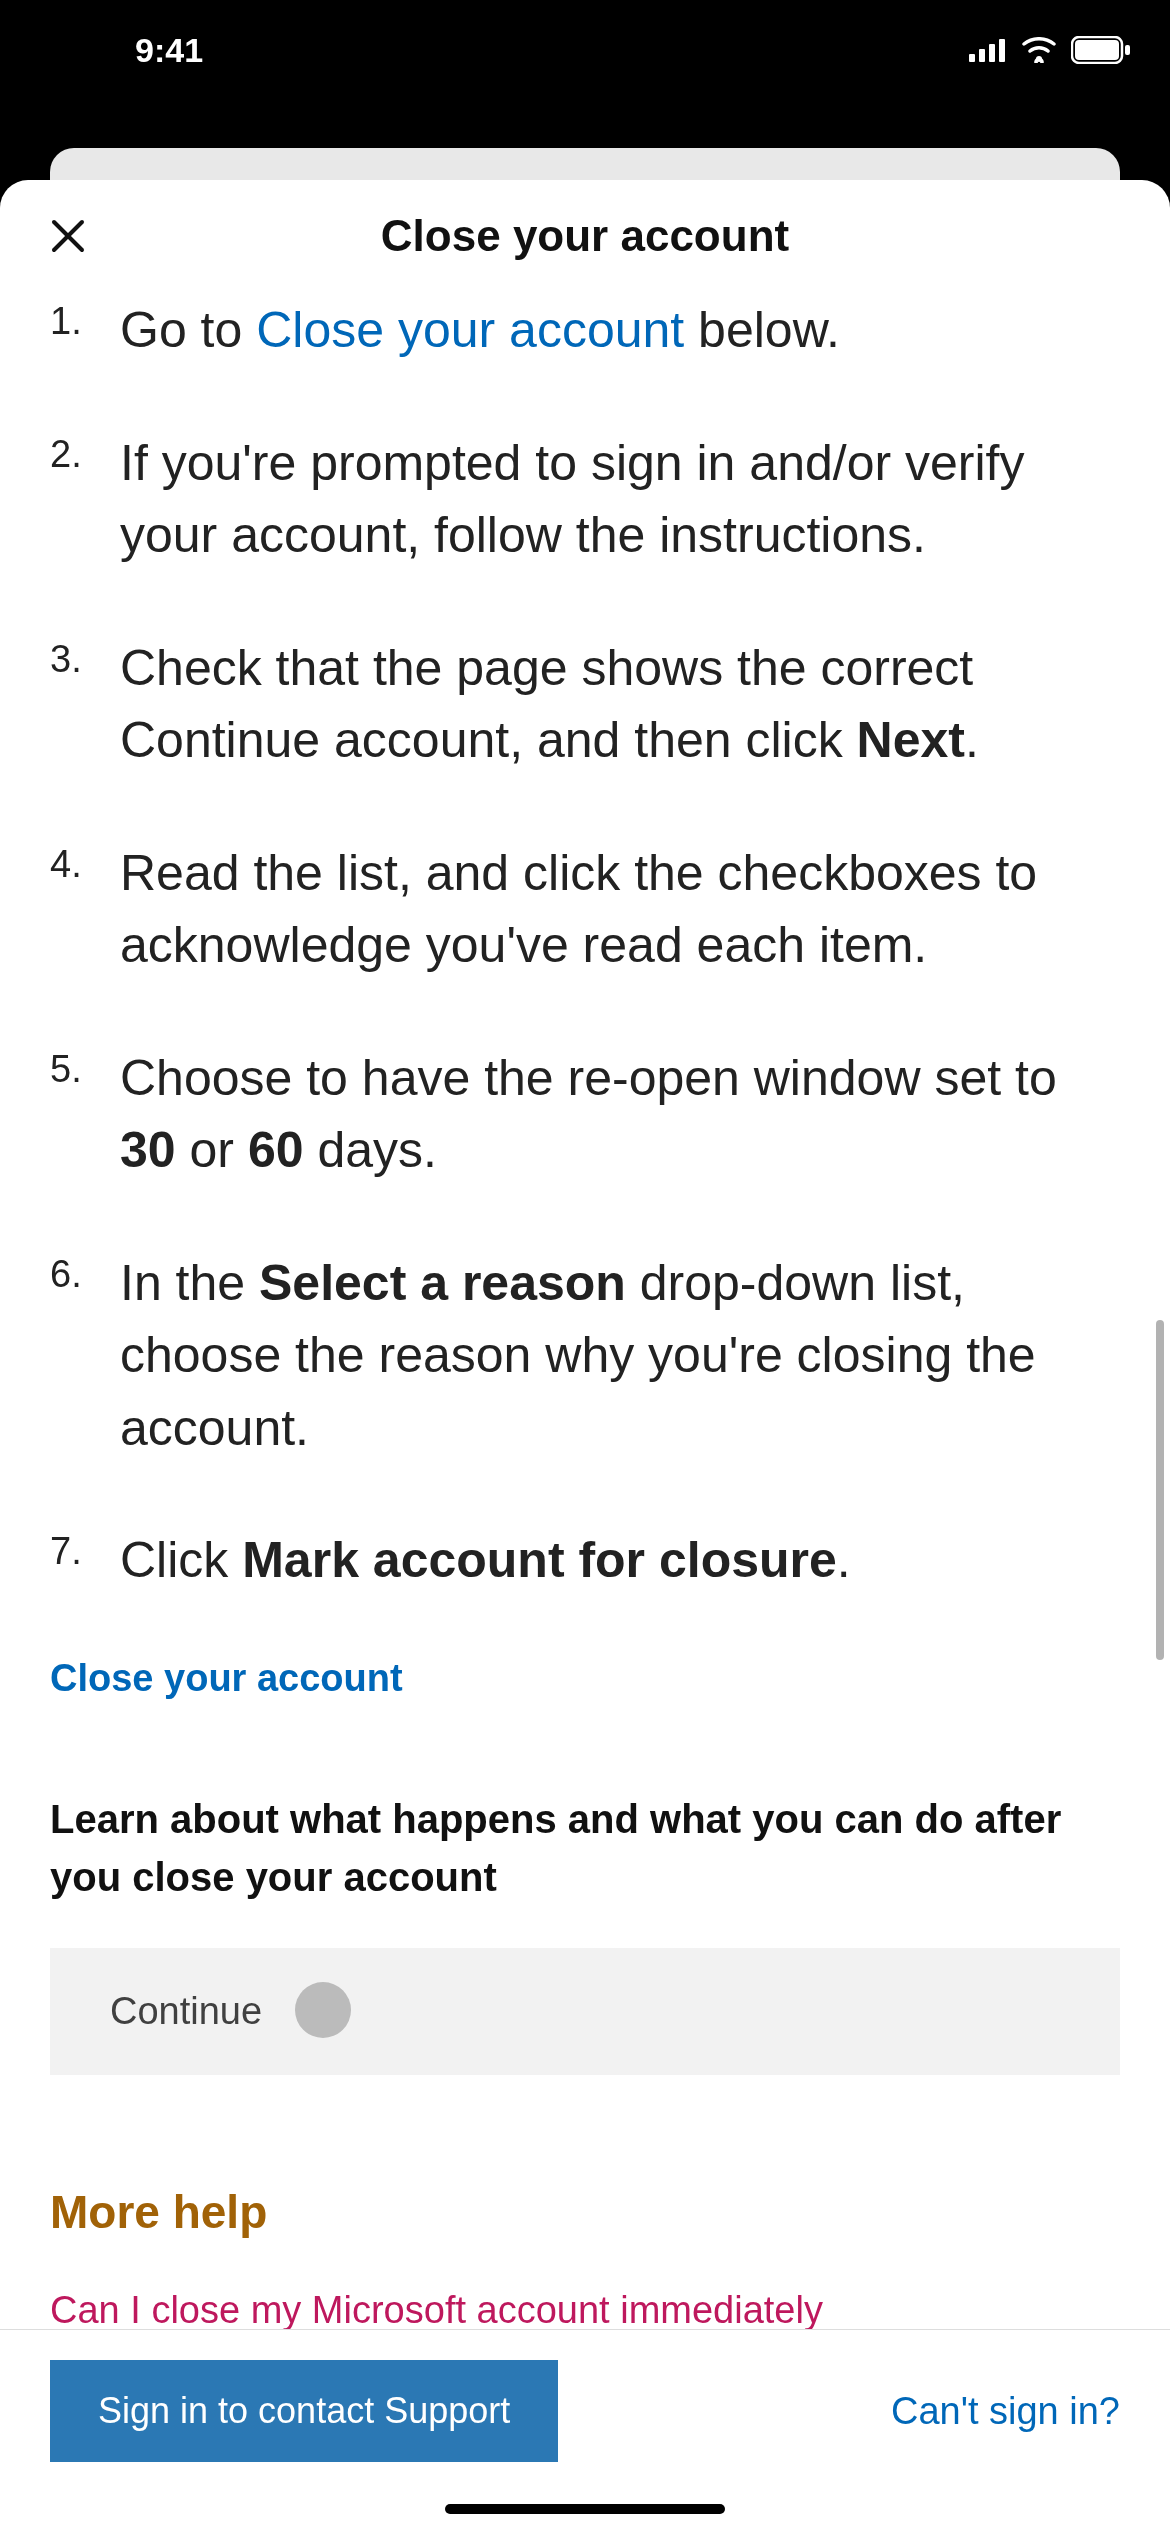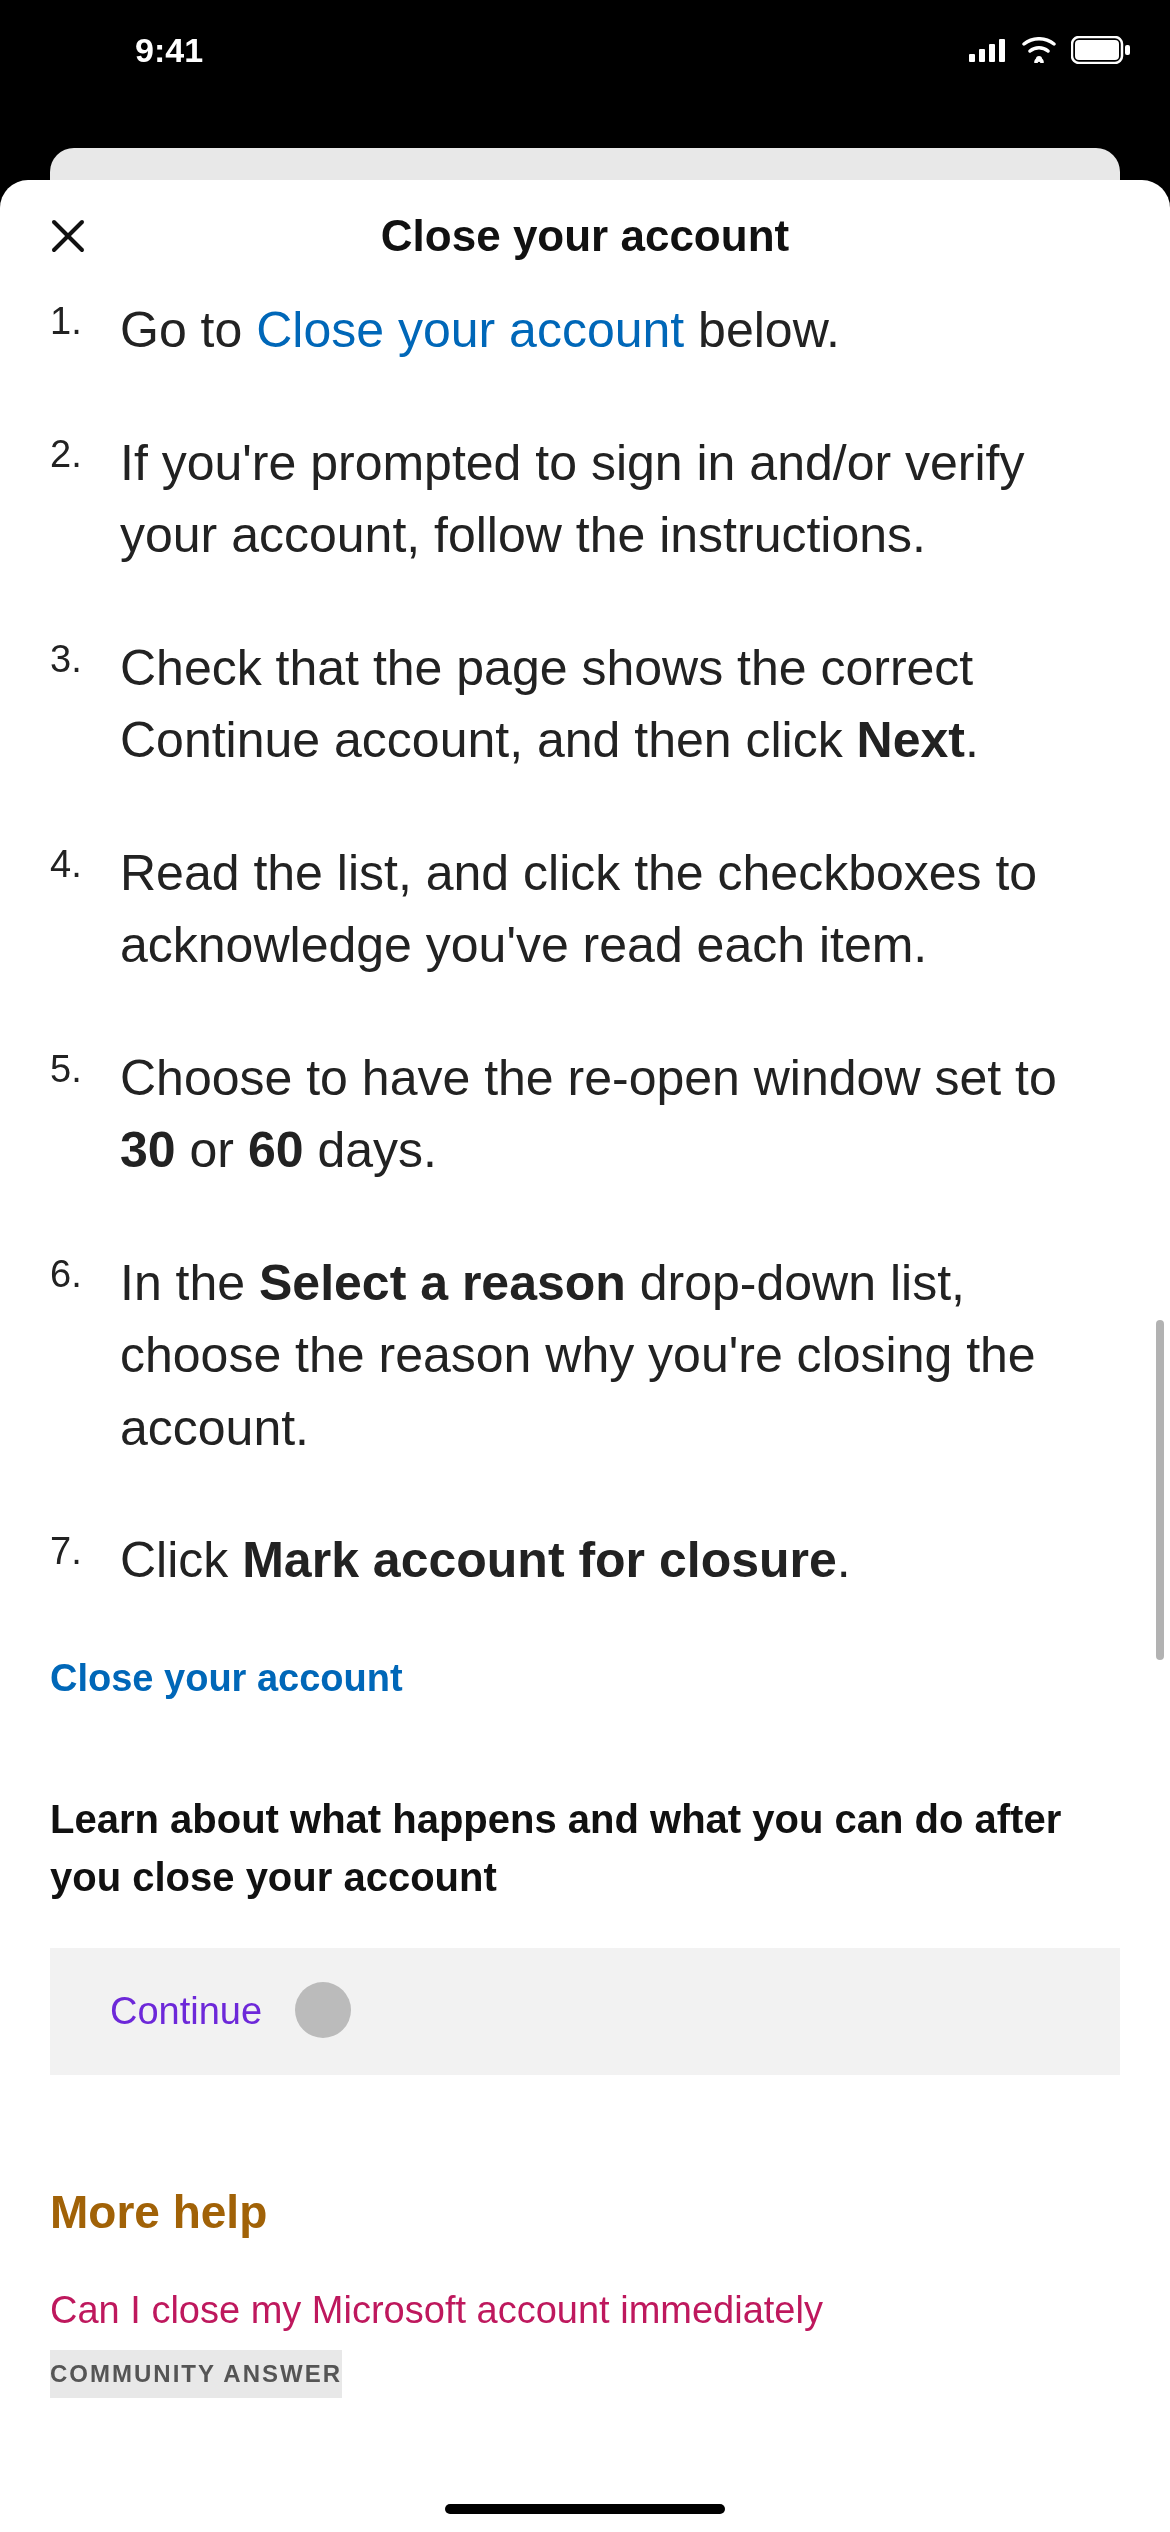"Continue" .continue-box { color: #6d28d9 -> #404040 }
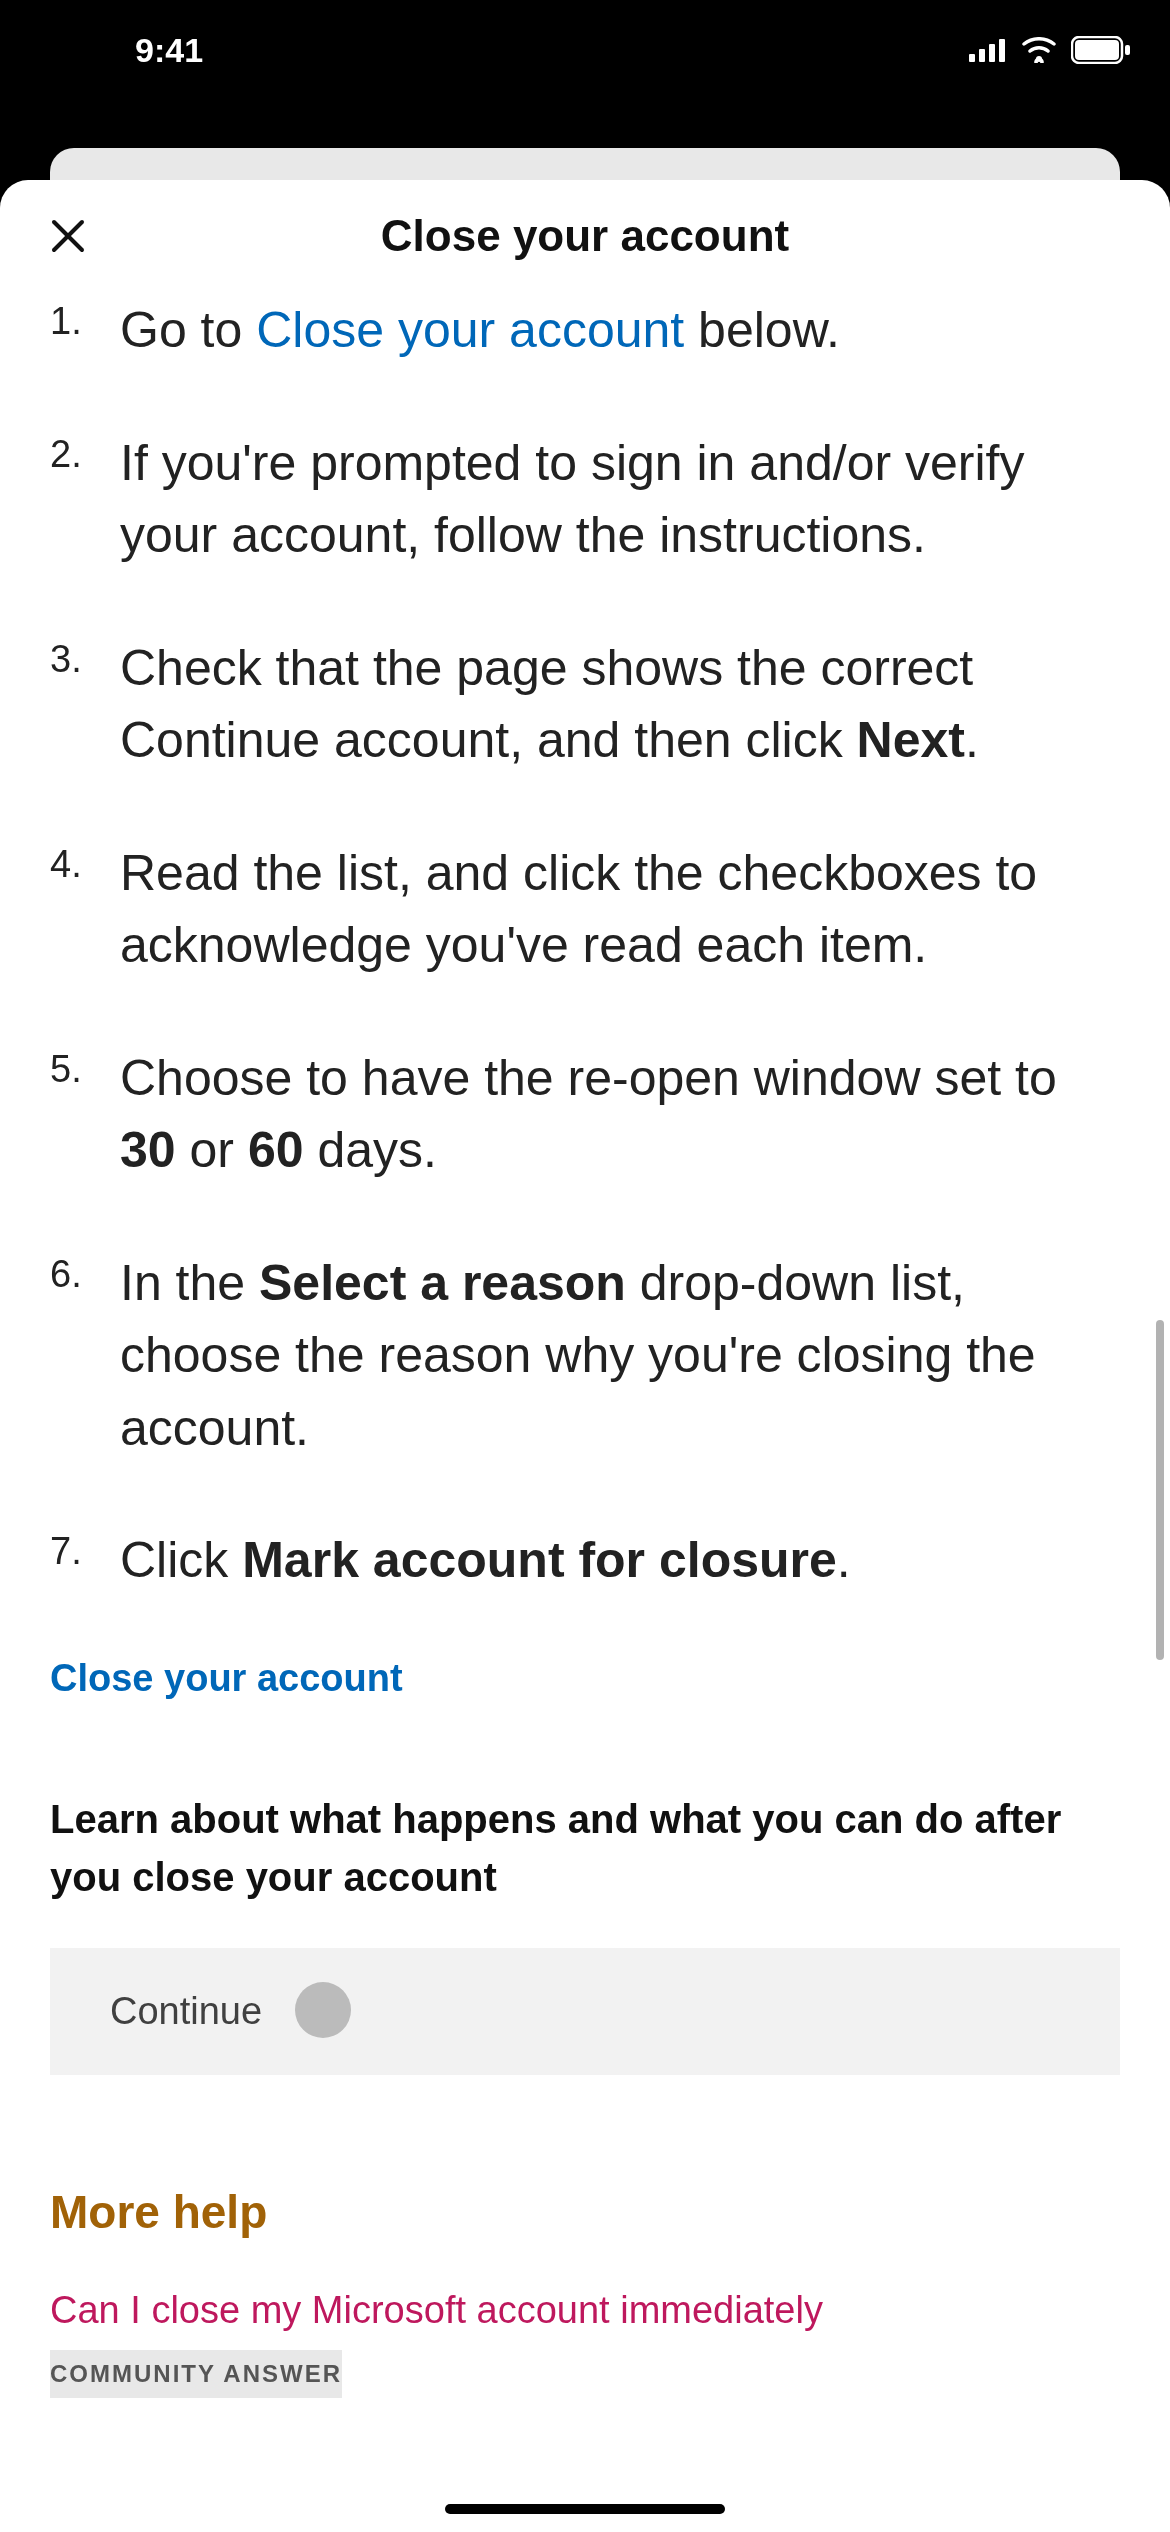"Sign in to contact Support" div.bottom-bar { html: none -> <div> <button>Sign in to contact Support</button> <span>Can't sign in?</span> </div> }
